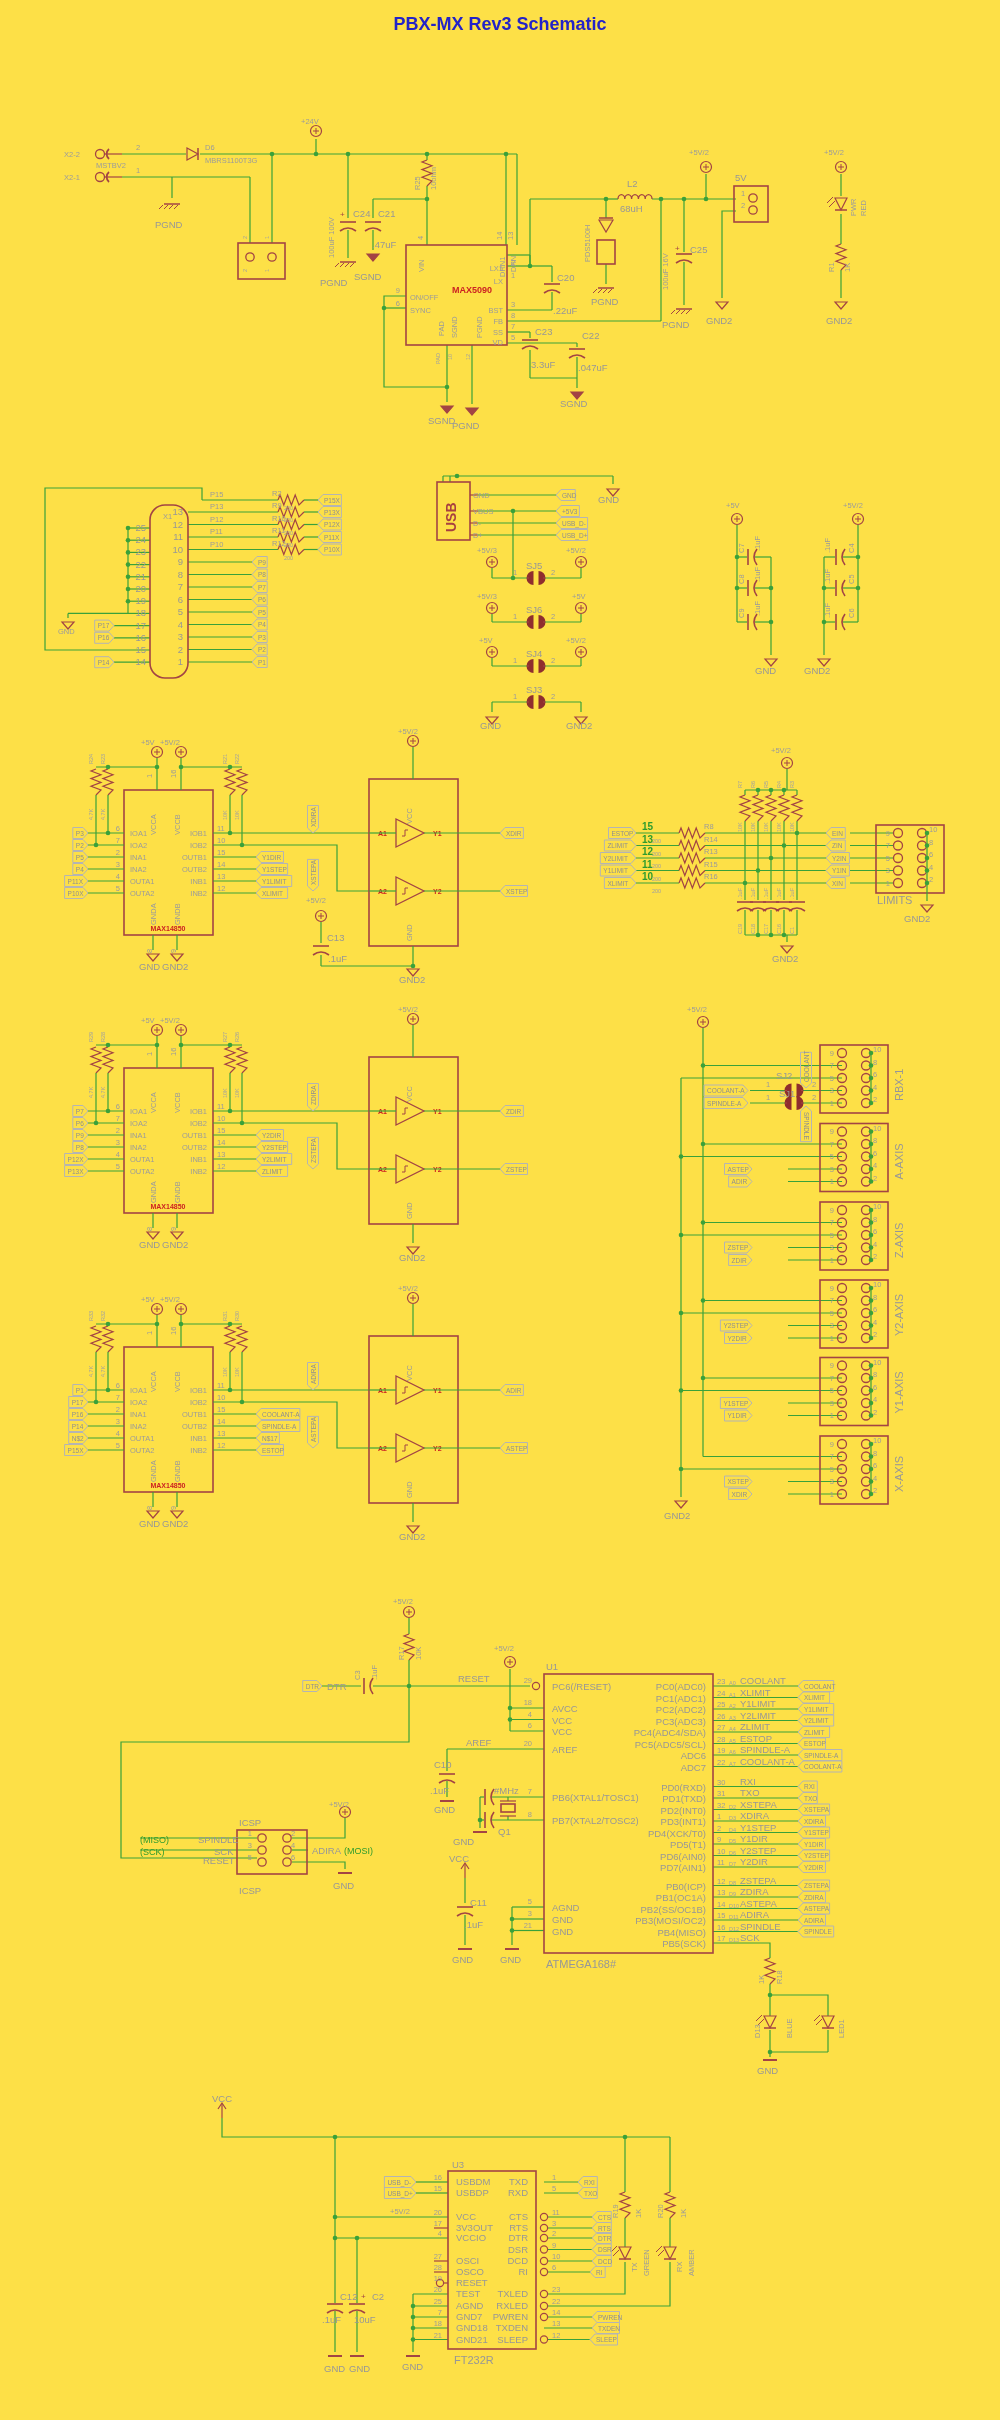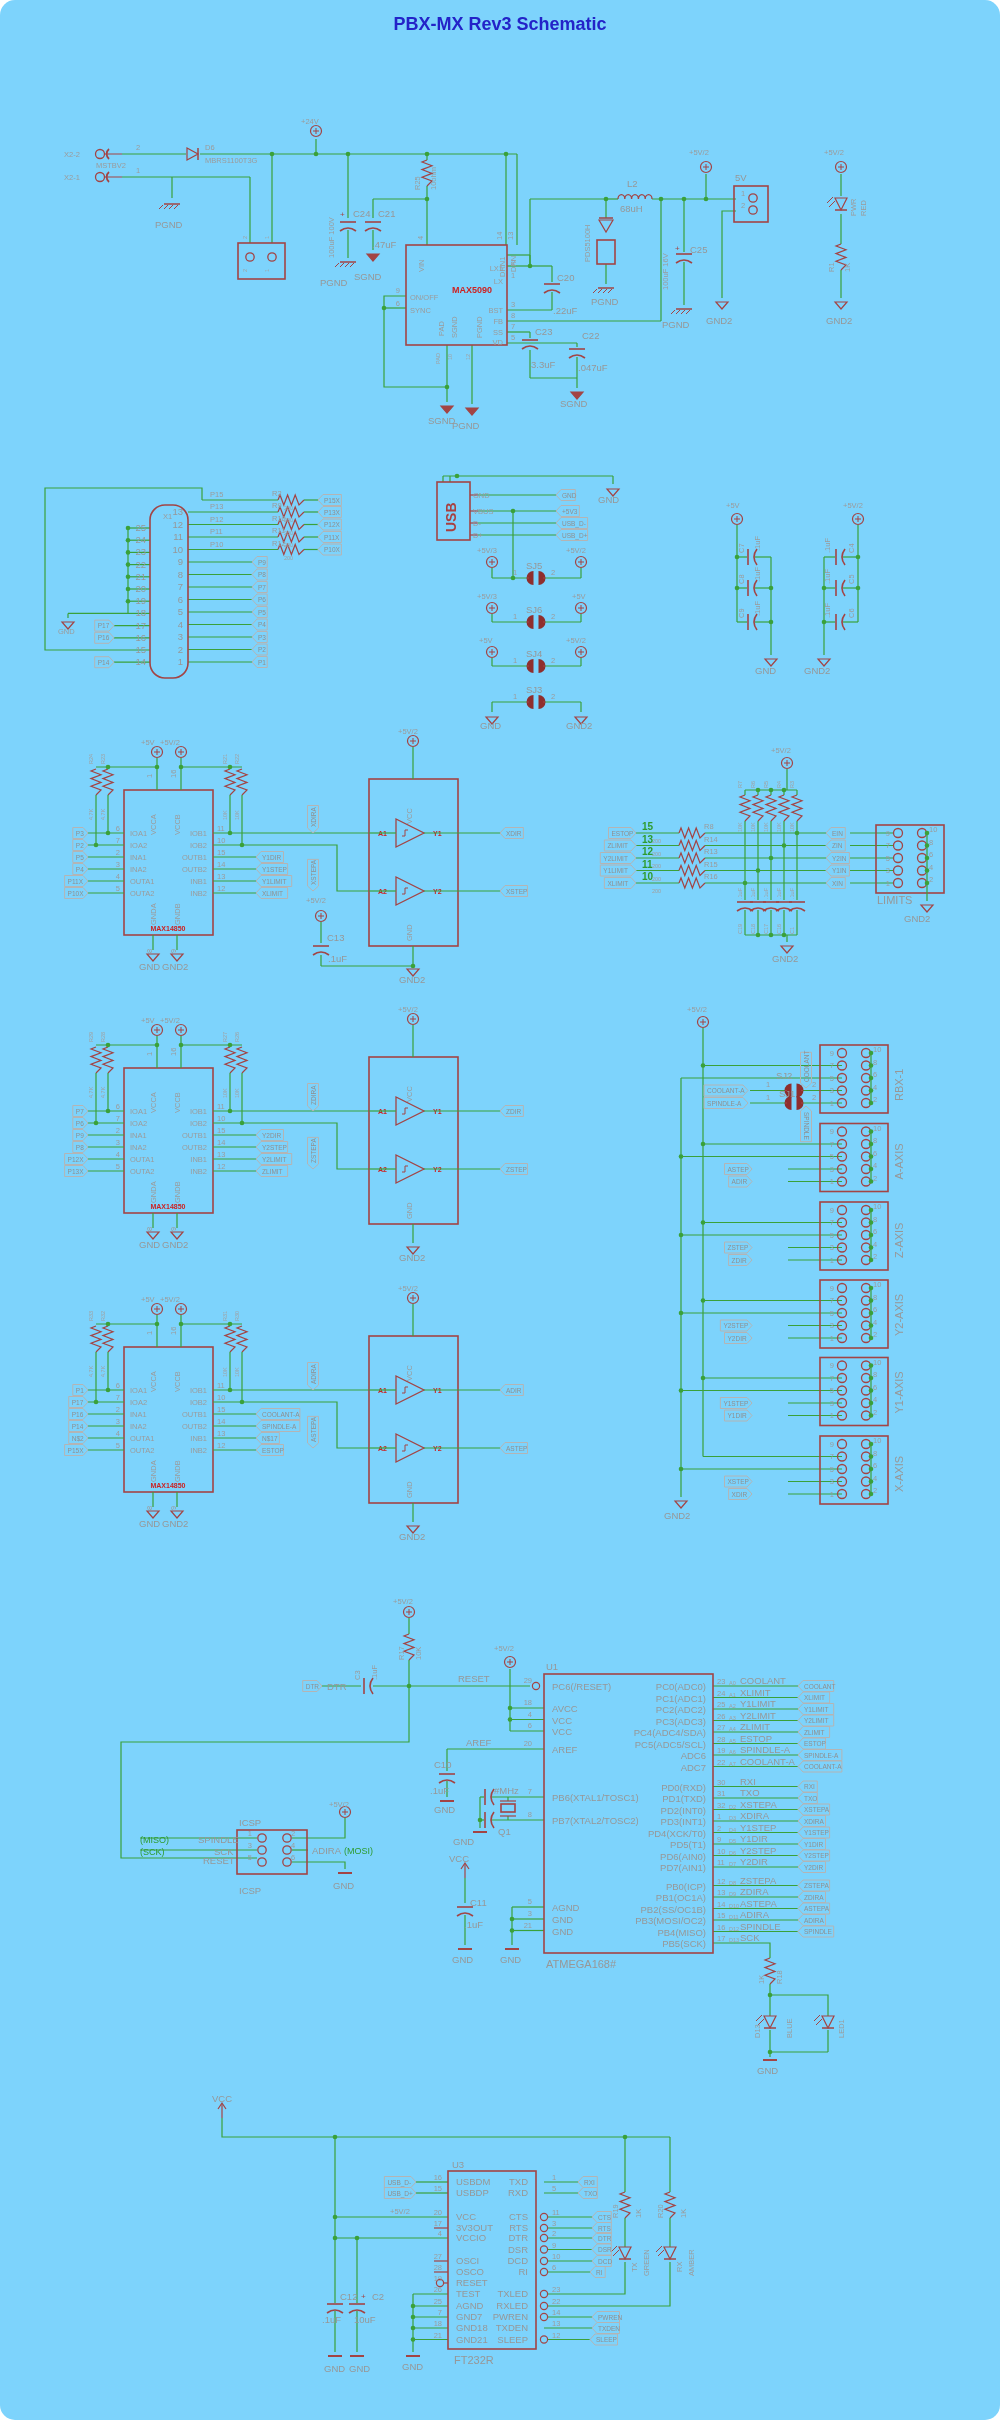"PBX-MX Rev3 Schematic" #page { background: #7dd3fc -> #fde047; border-radius: 15px -> none }
